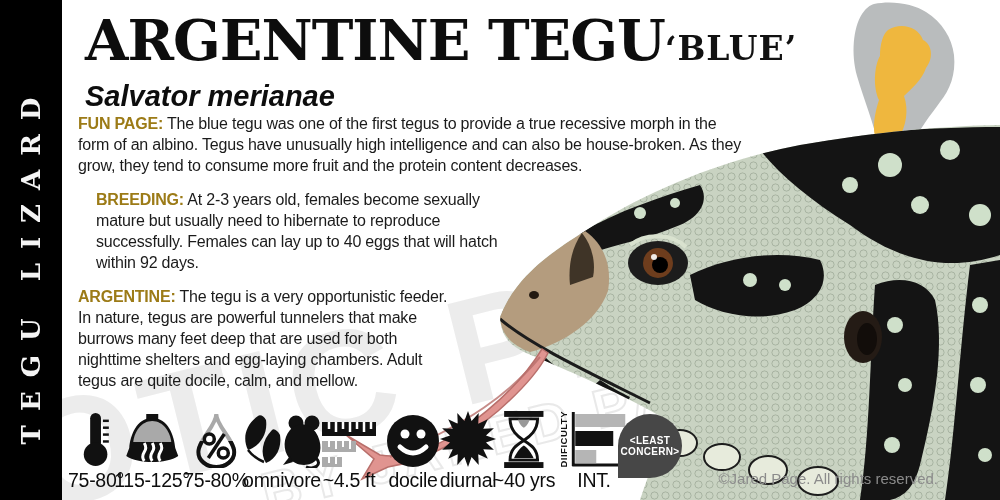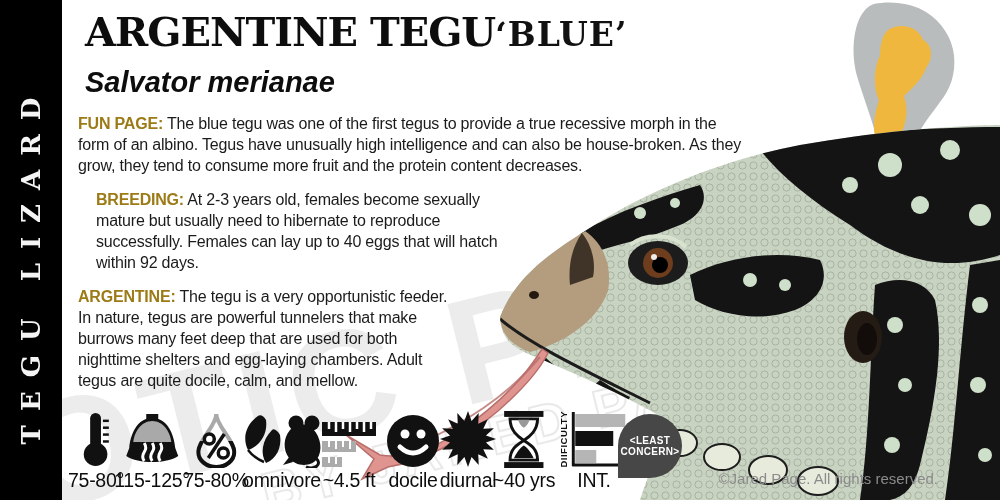"ARGENTINE TEGU" .title { font-size: 40px -> 56px }
